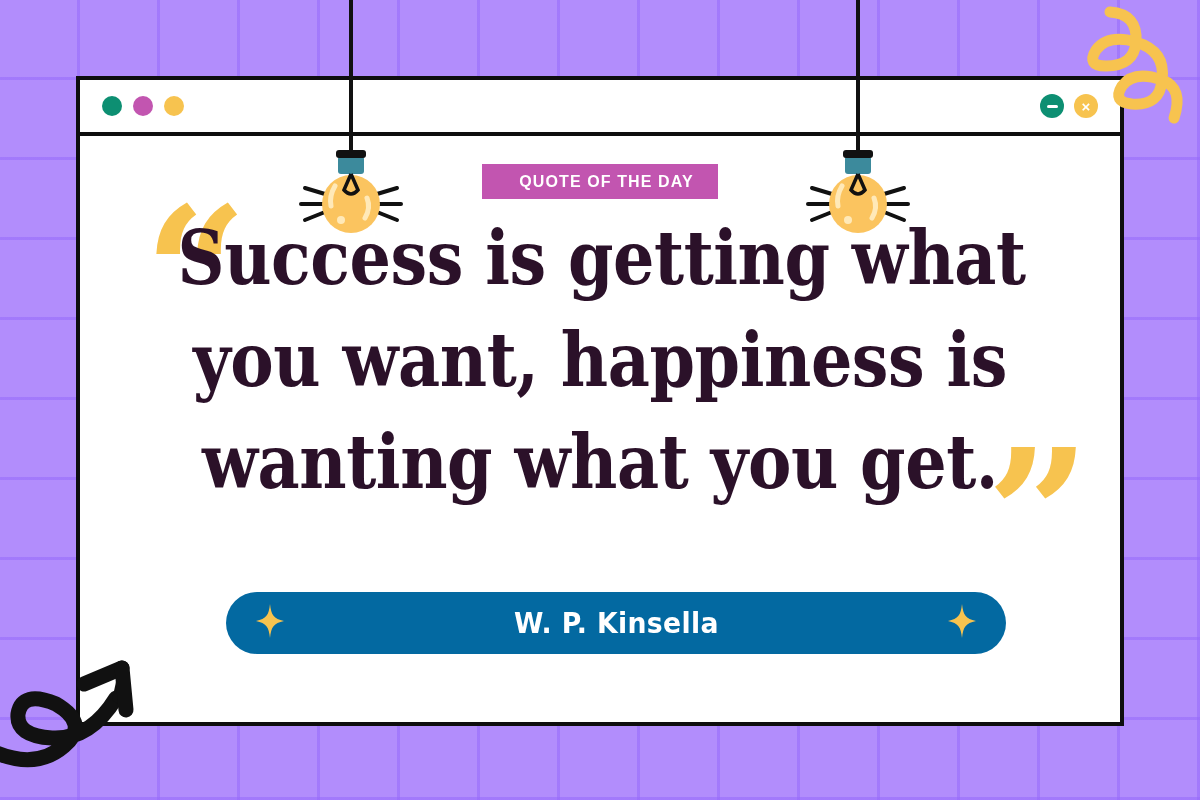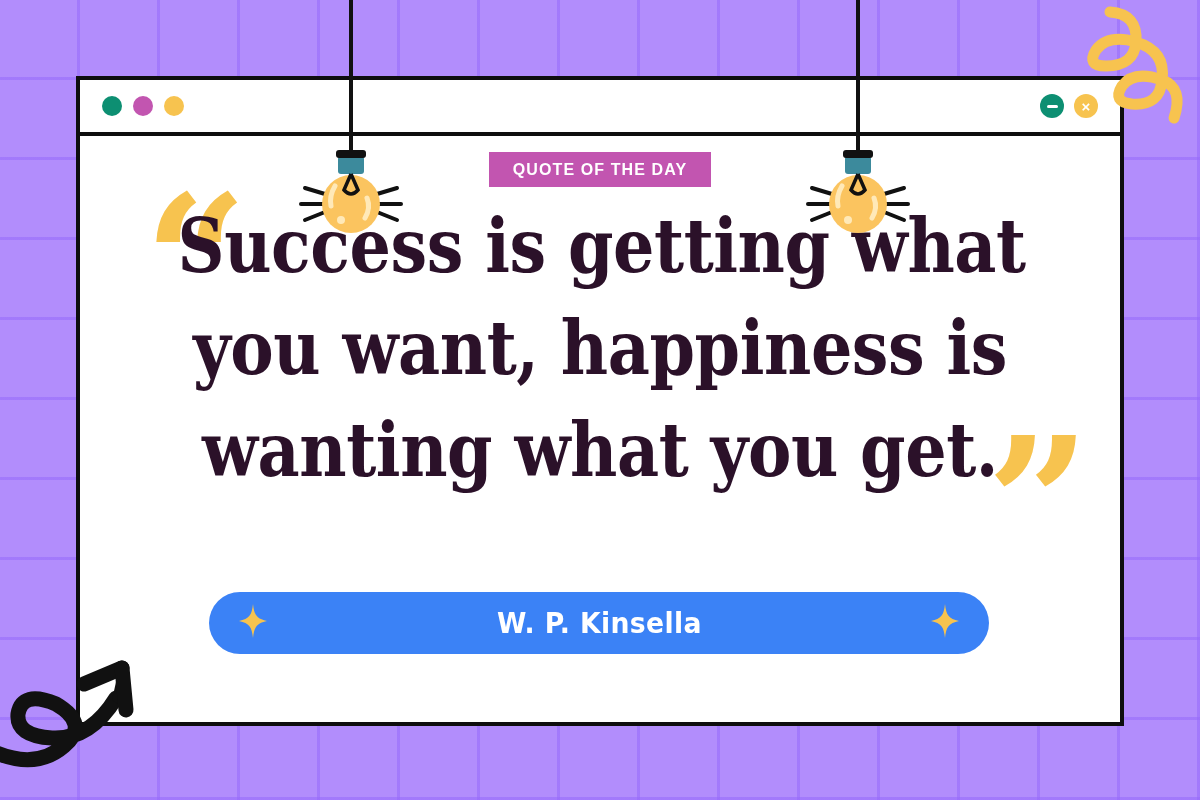"QUOTE OF THE DAY" #badge { margin-top: 16px -> 28px; padding: 9px 24px 8px 24px -> 9px 24px 8px 37px }
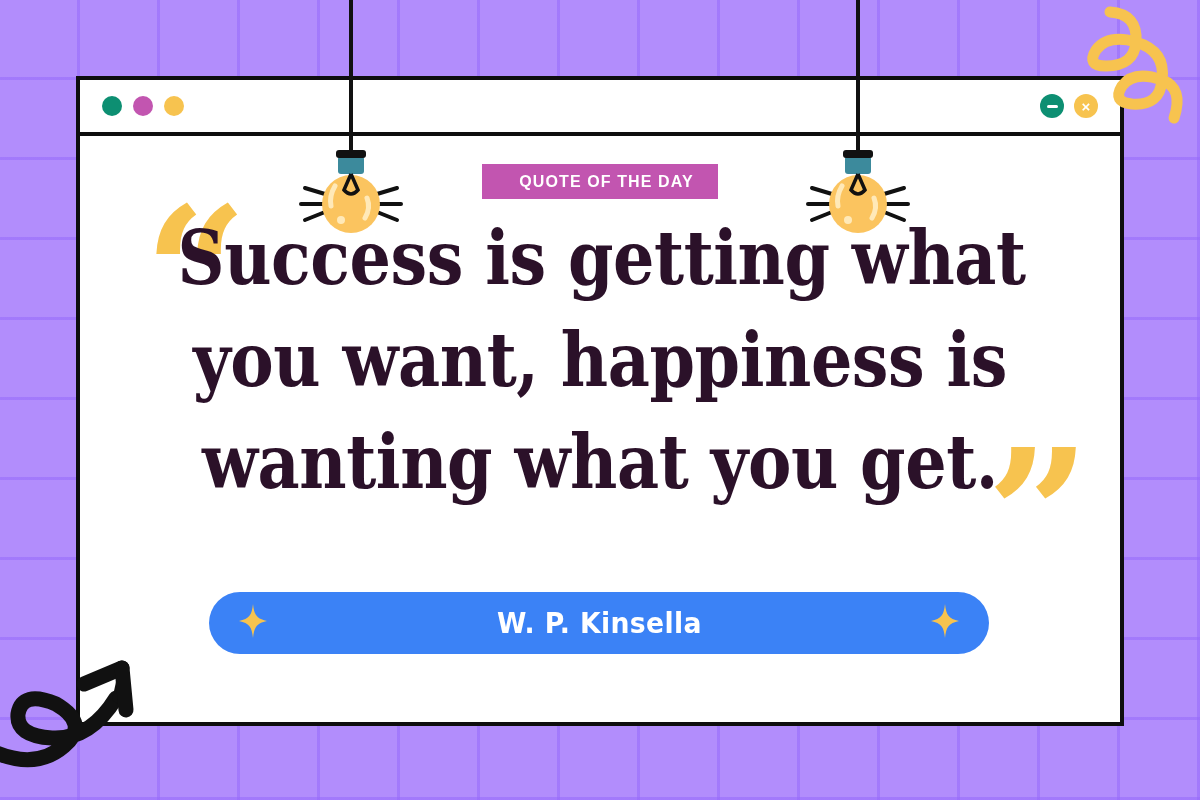"W. P. Kinsella" #author-pill { background: #3b82f6 -> #0369a1; left: 129px -> 146px }
